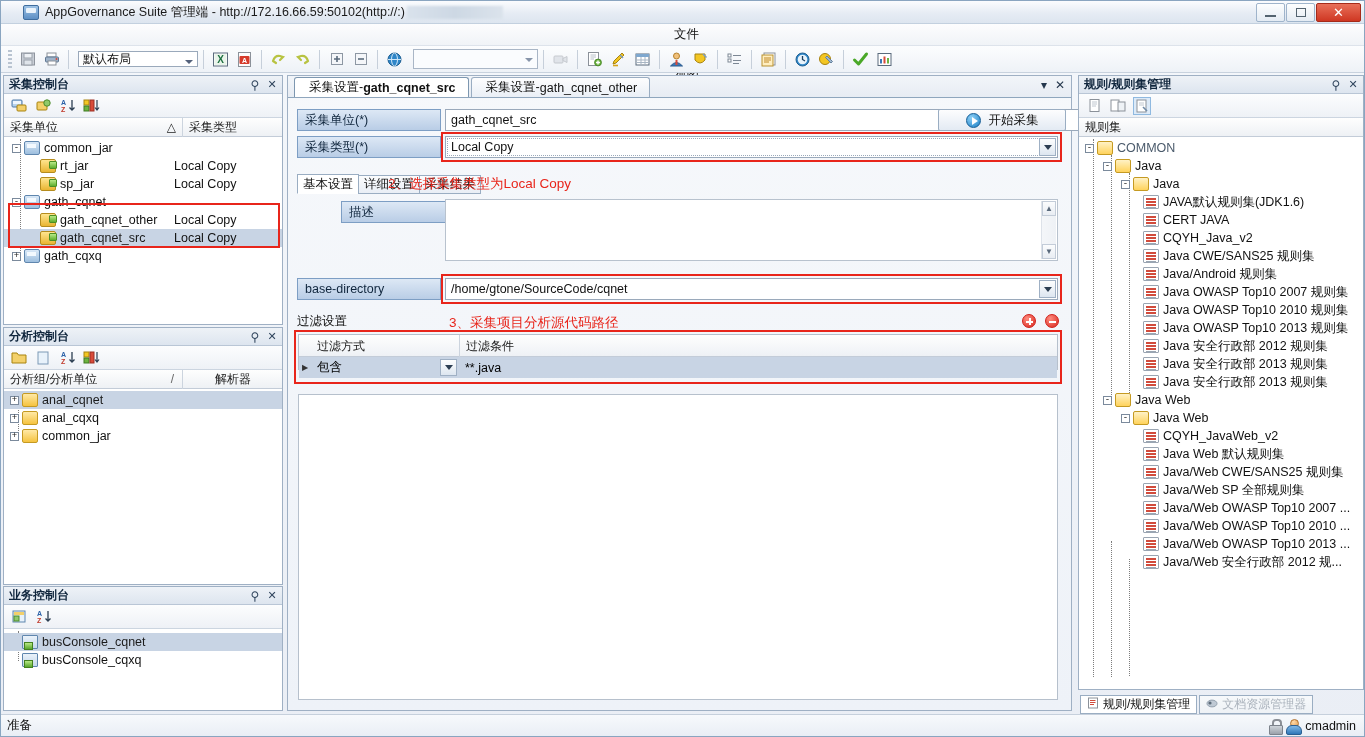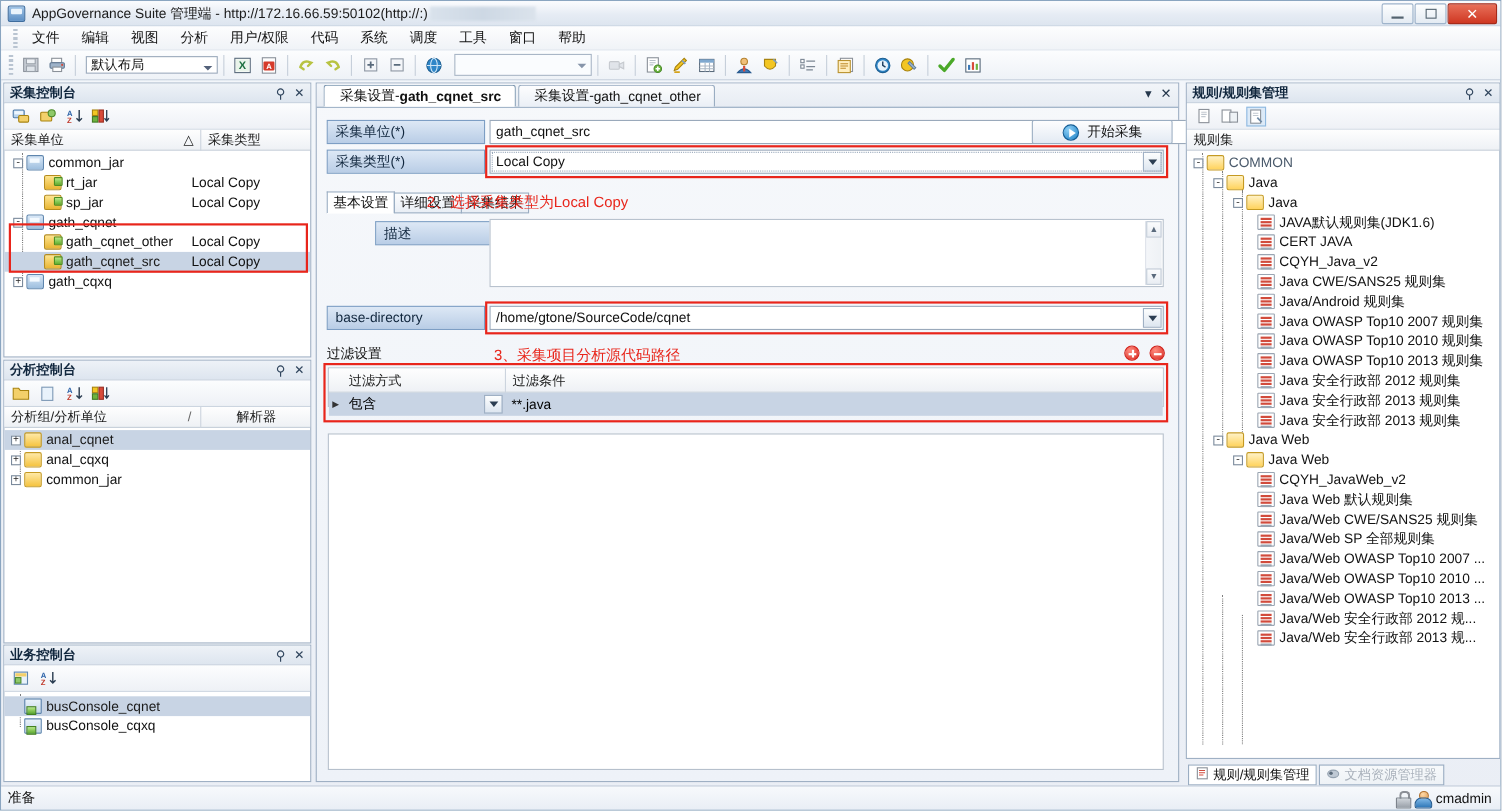"AppGovernance Suite 管理端 -" .titlebar { padding-left: none -> 16px }
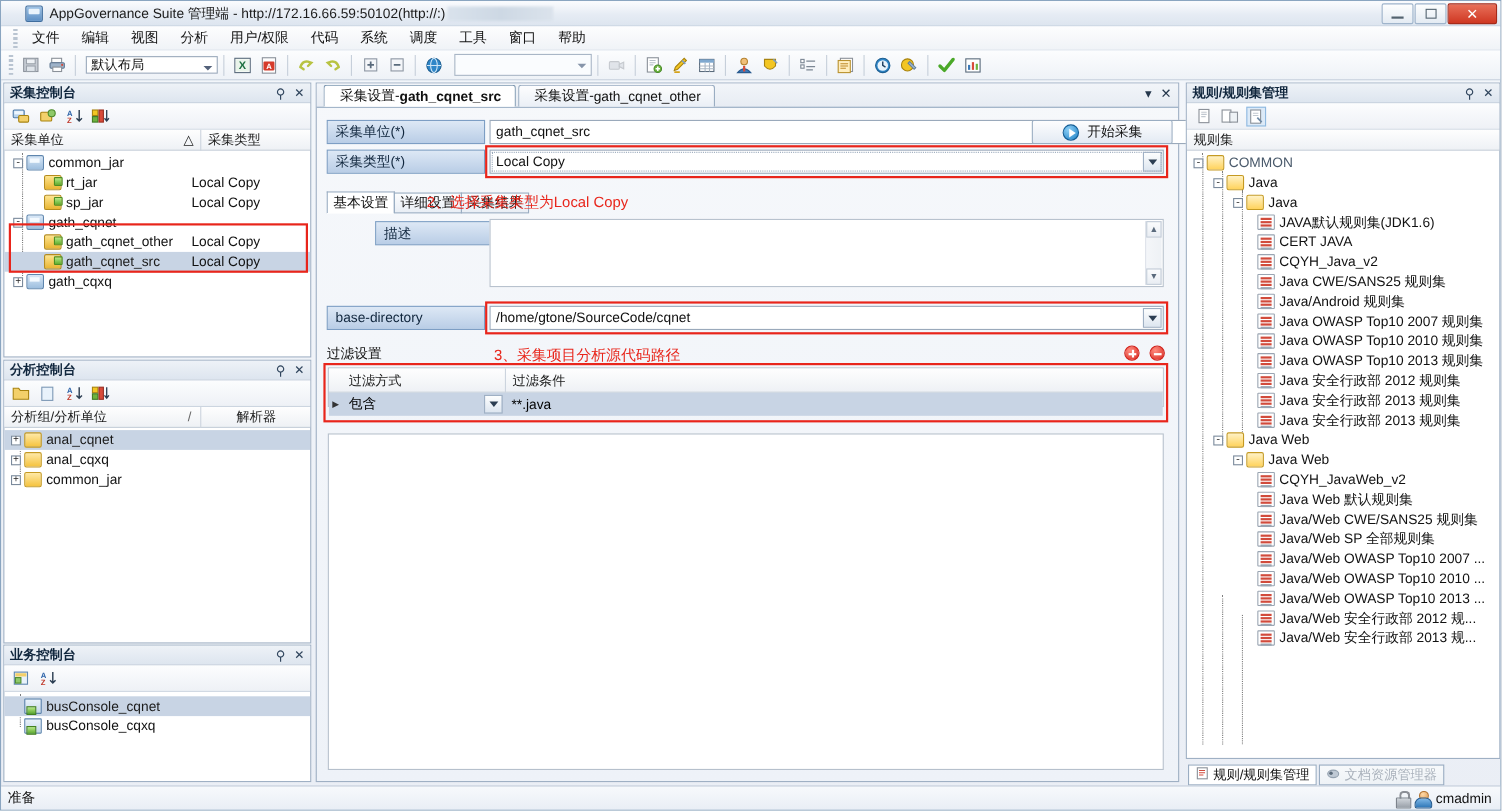"文件" .menubar { flex-direction: none -> column }
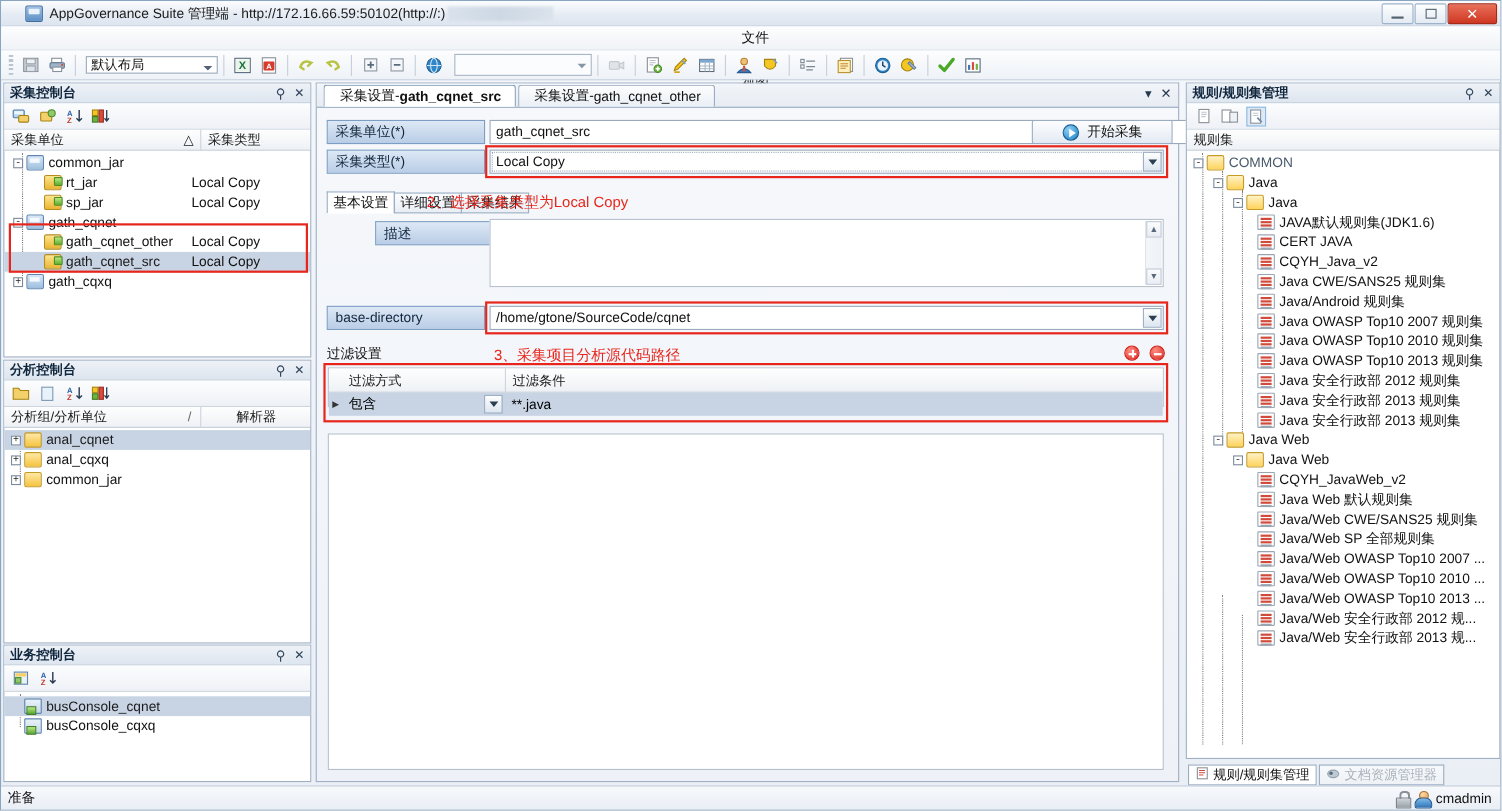"Java/Web 安全行政部 2013 规..." div.trow { html: <div> <span></span> <span></span> <span>Java/Web 安全行政部 2013 规...</span> </div> -> none }
